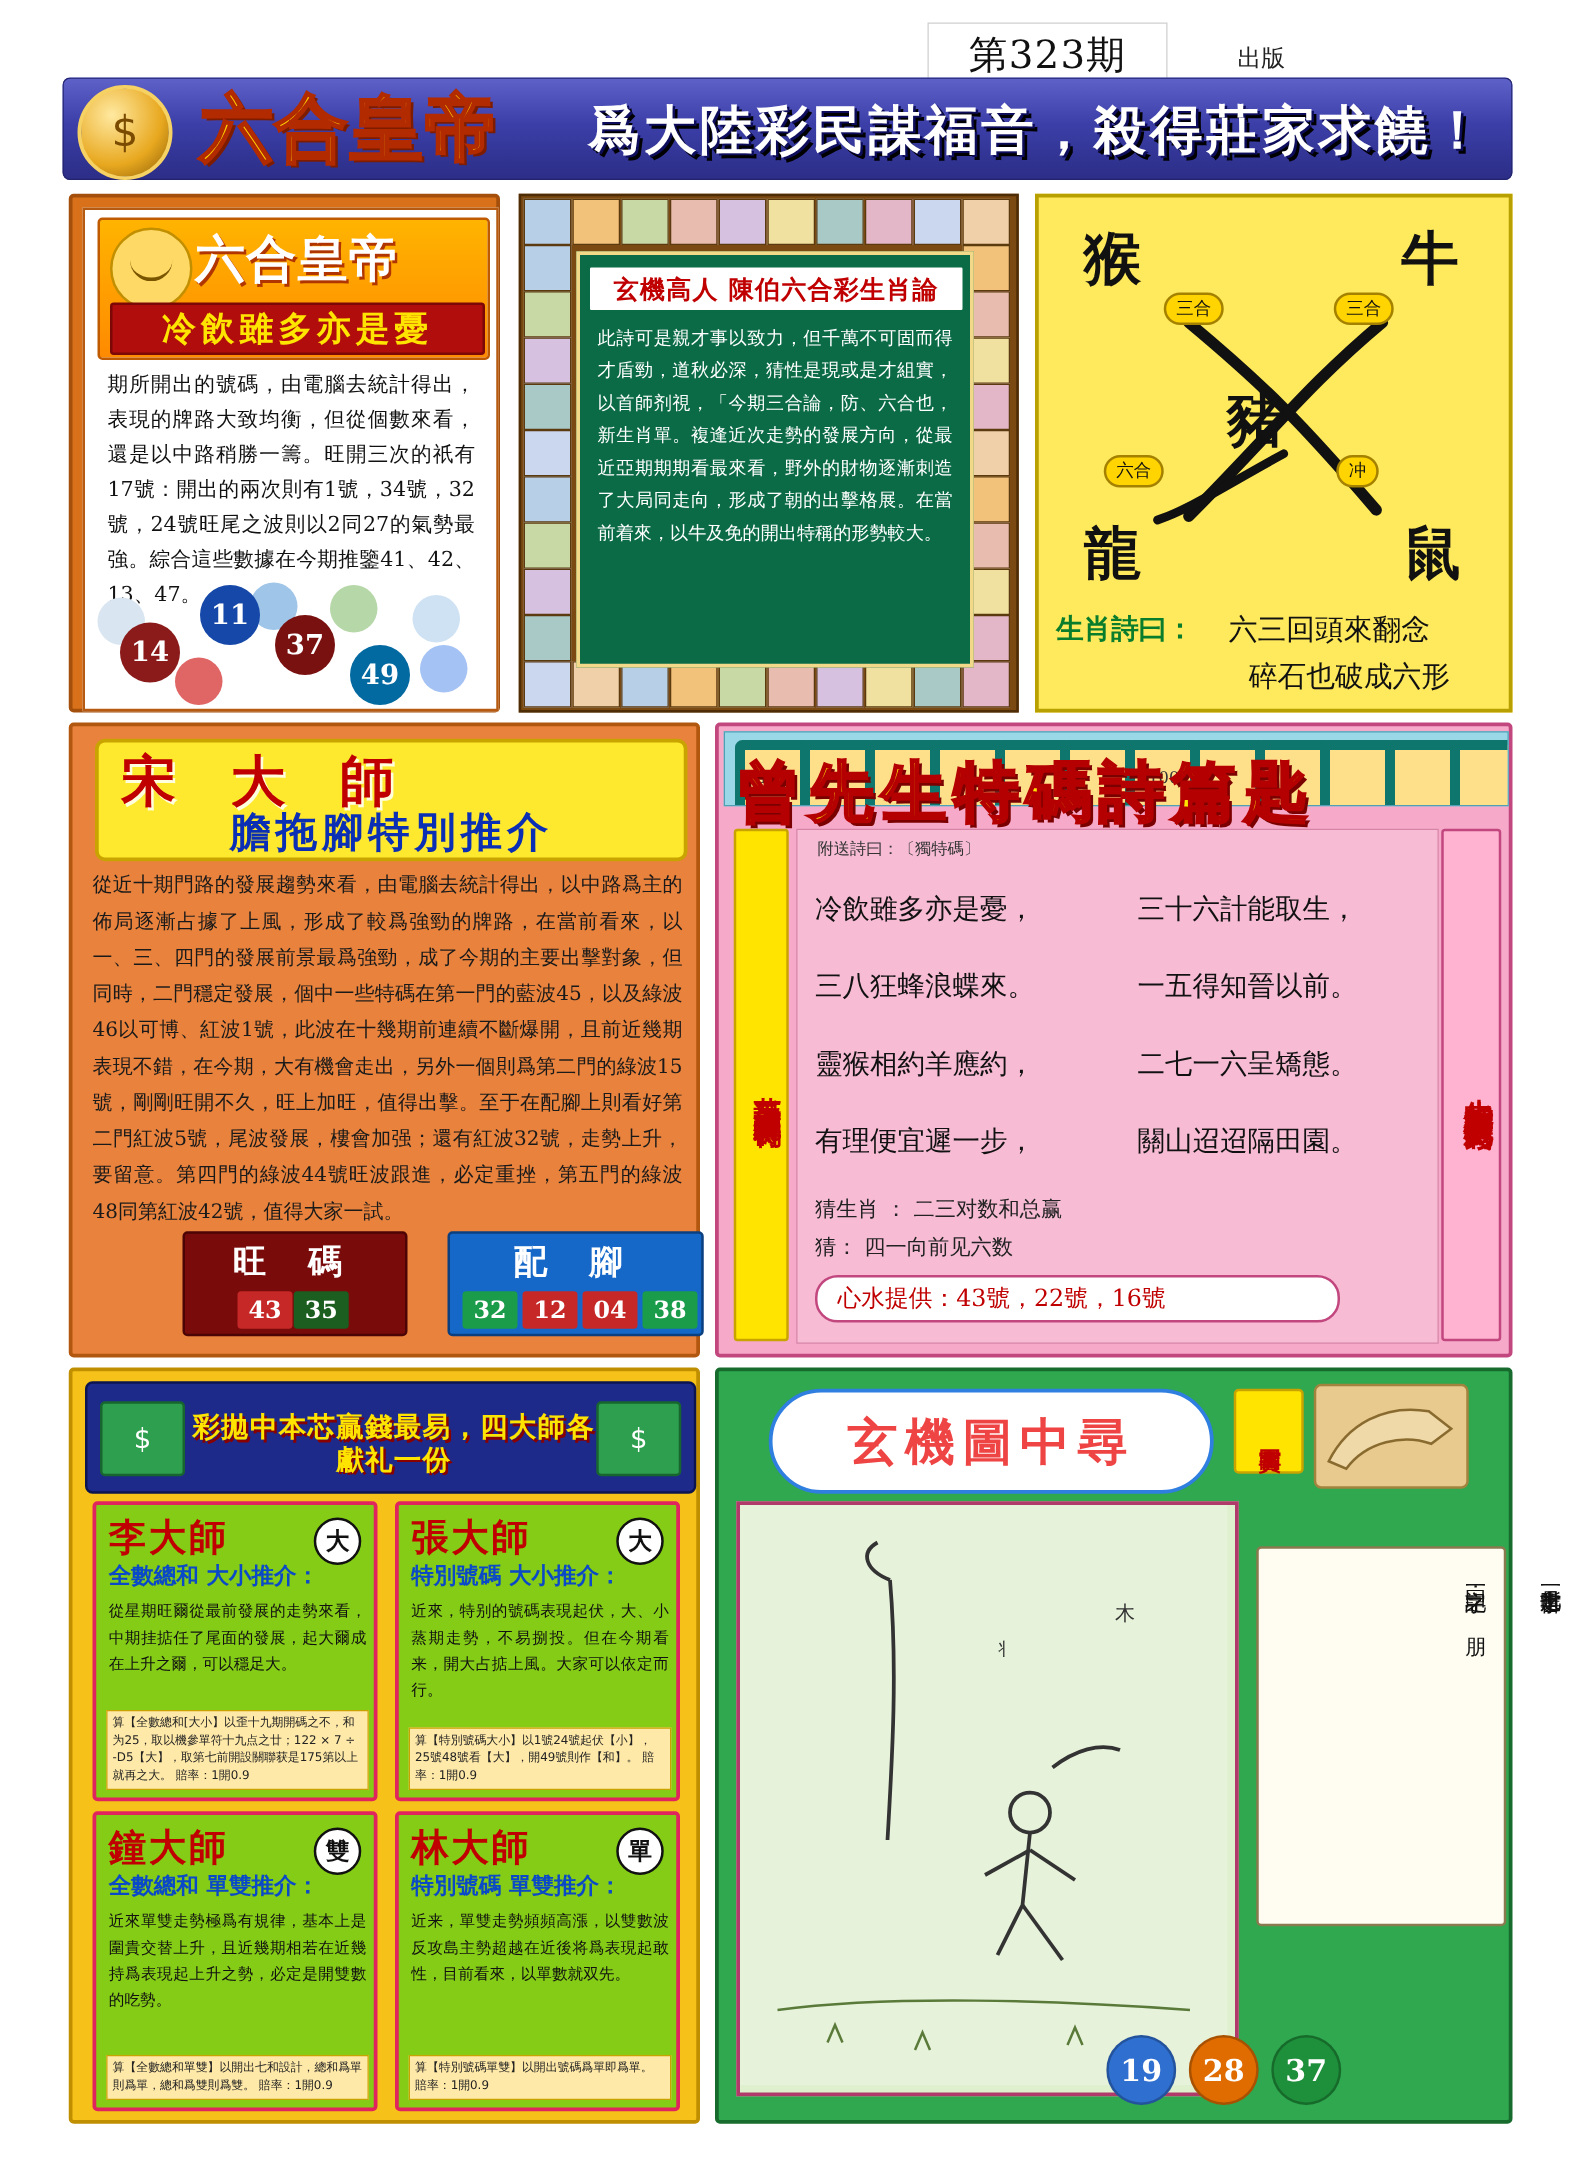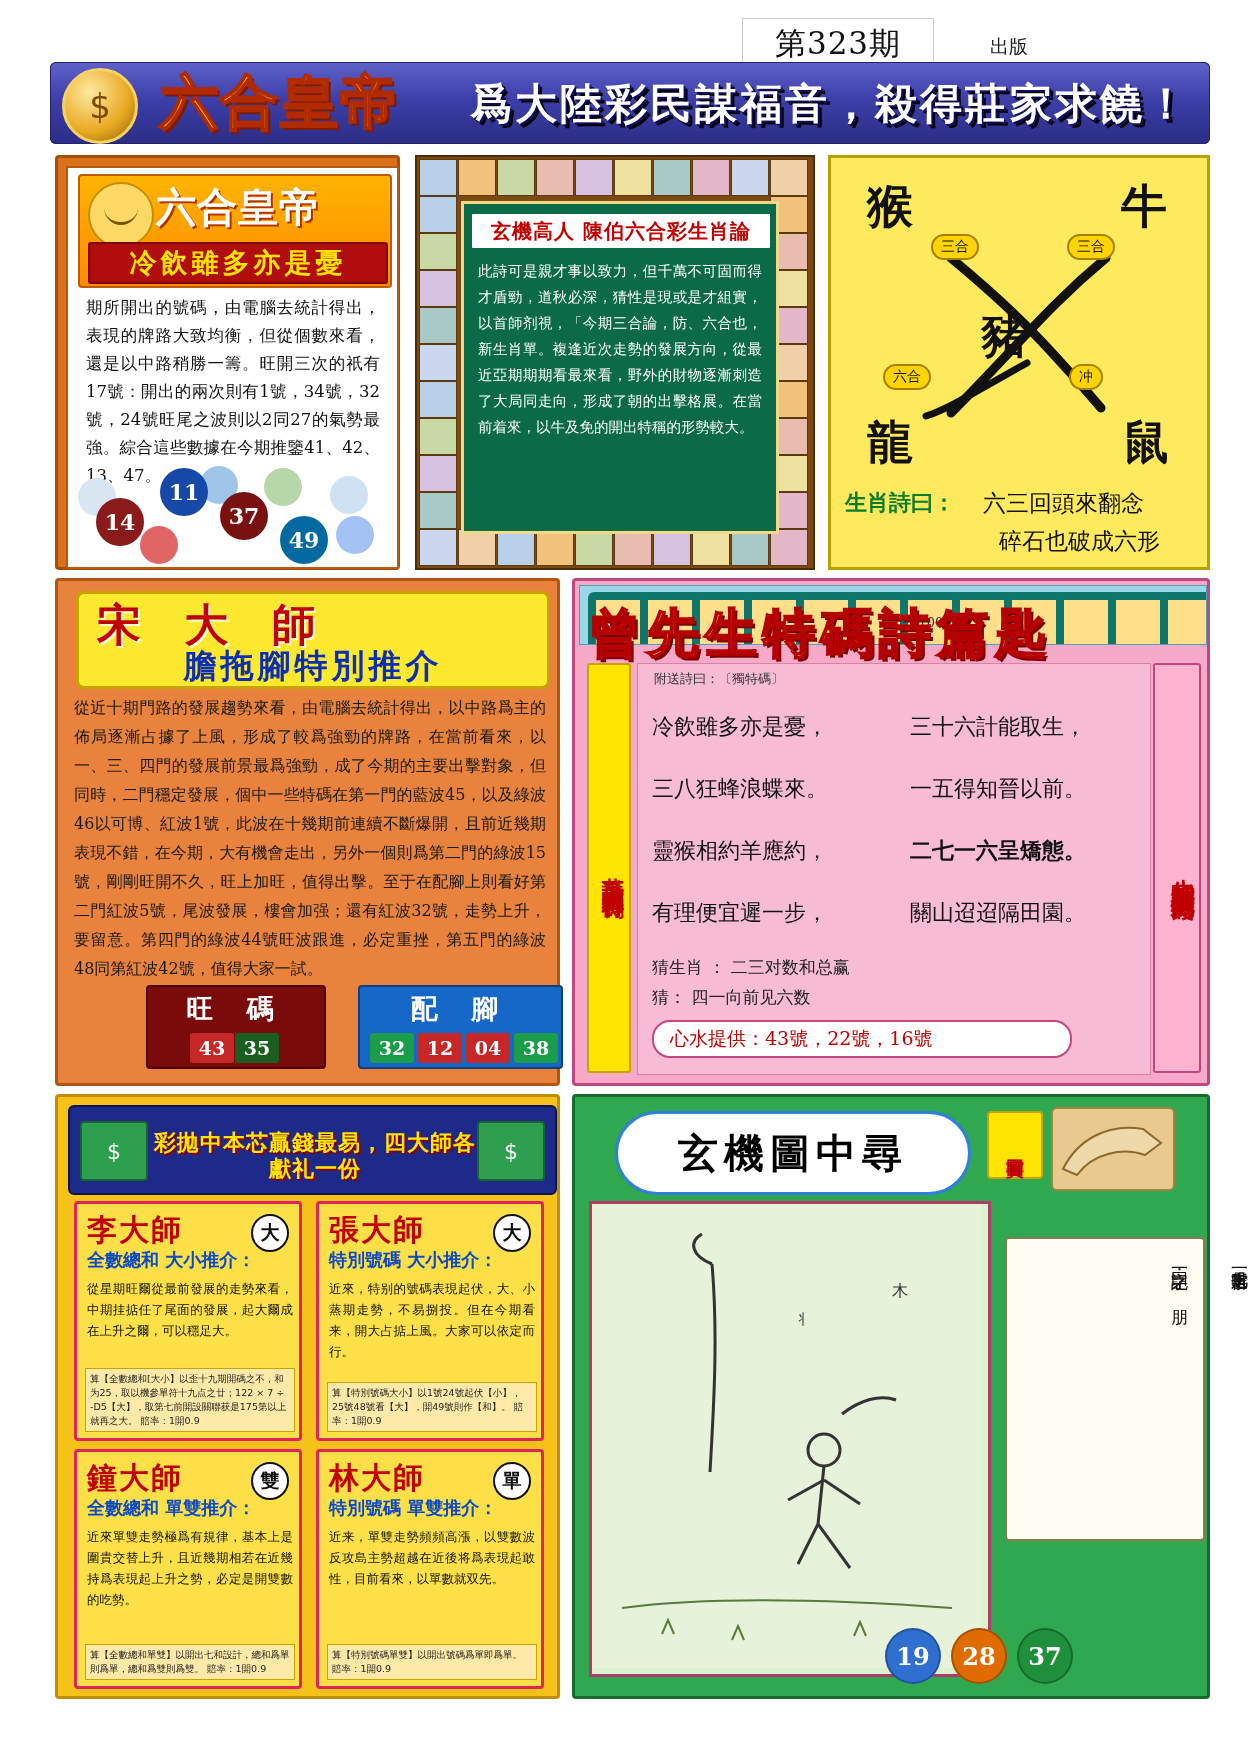"二七一六呈矯態。" div.eLine { font-weight: bold -> none }
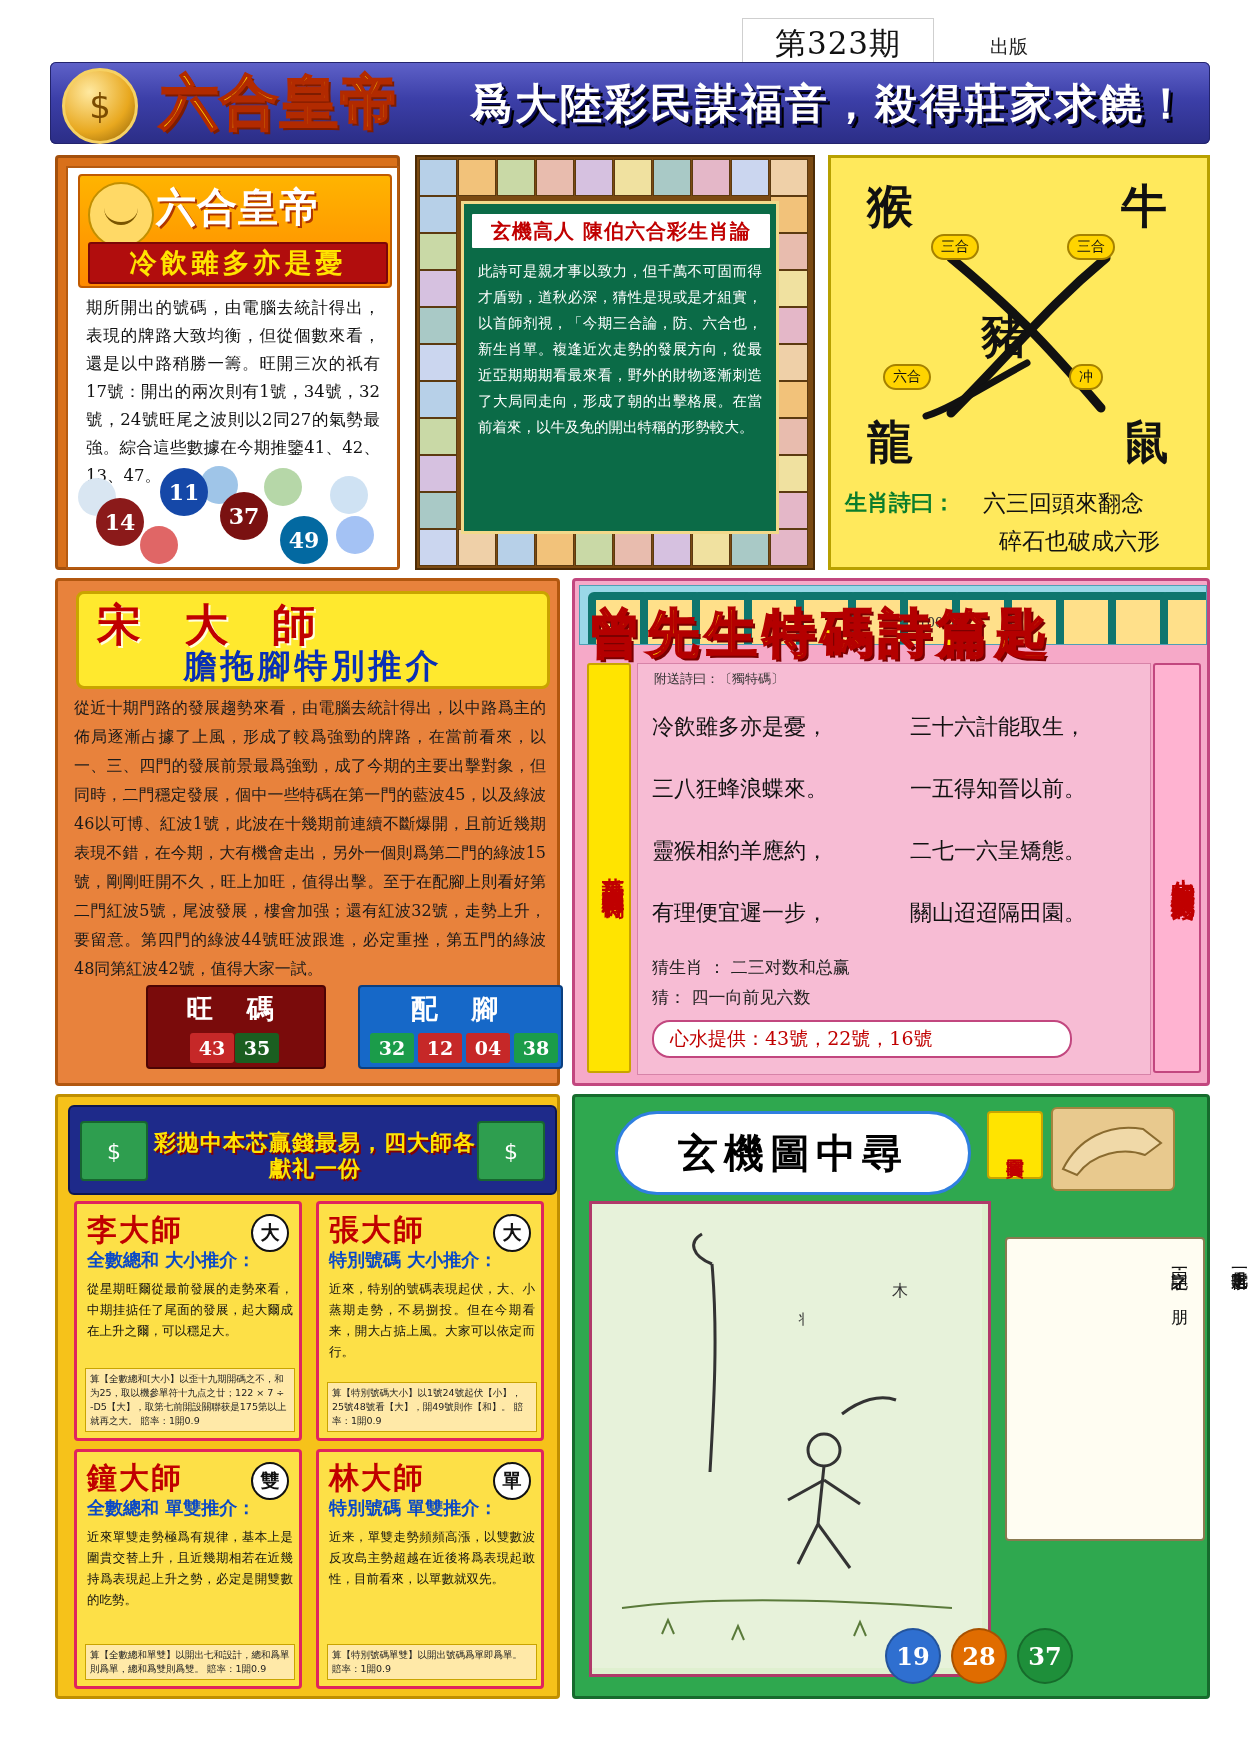"玄機圖中尋" .gCloud { color: #000000 -> #ef4444 }
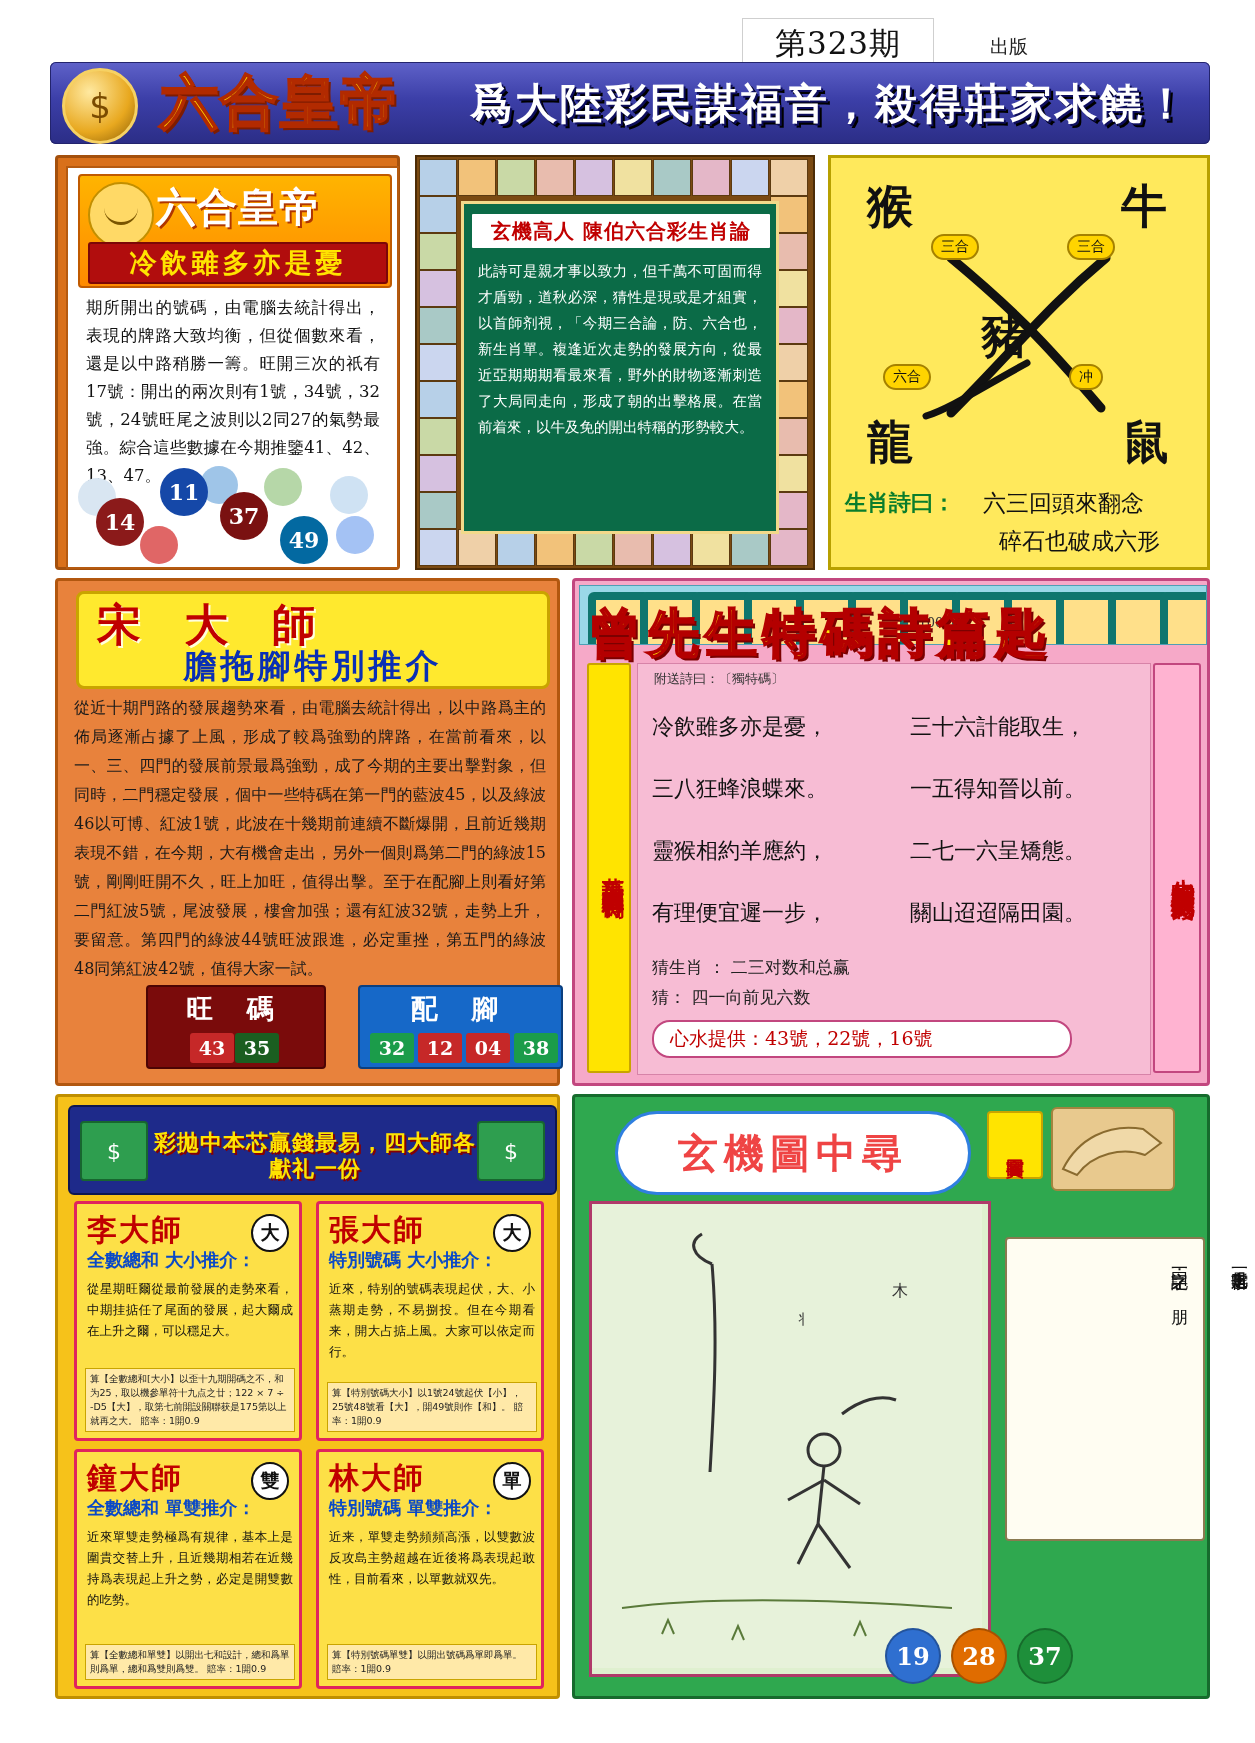"李大師" .mCard { background: #fde047 -> #84cc16 }
